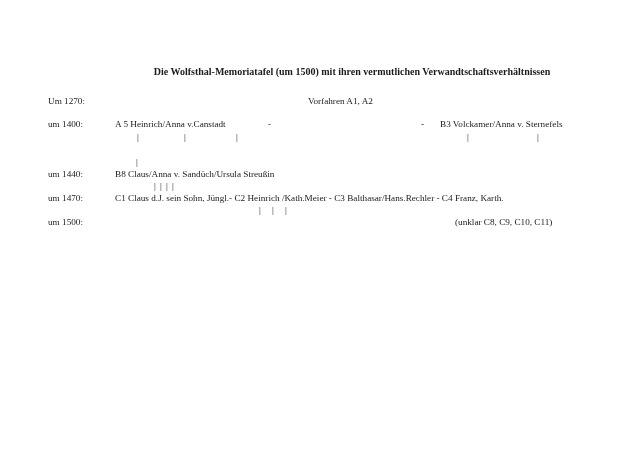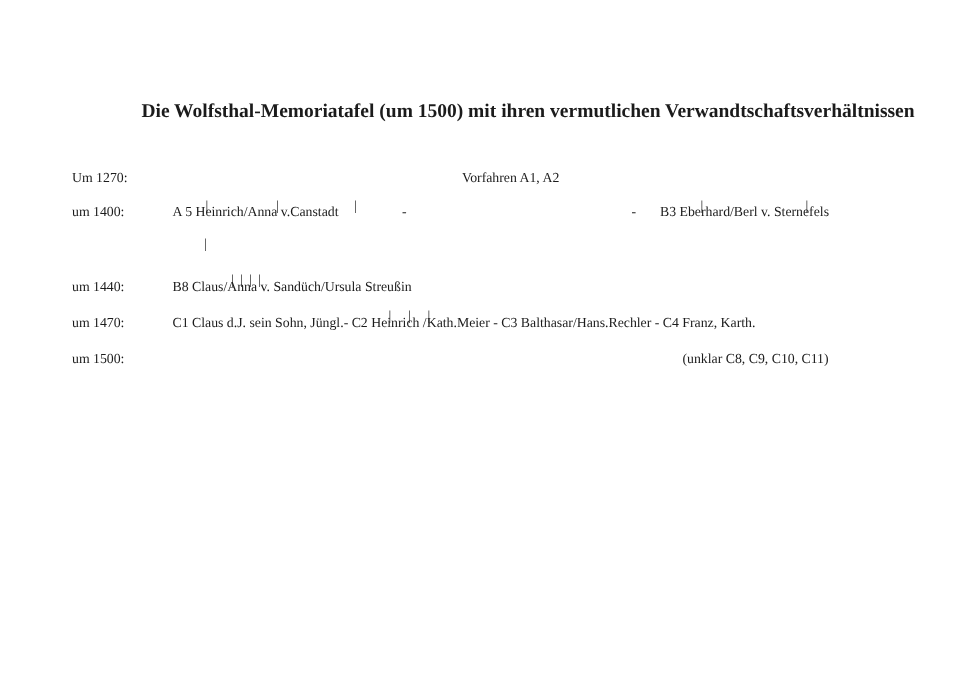"Die Wolfsthal-Memoriatafel (um 1500) mit" .title { font-size: 13px -> 10px }
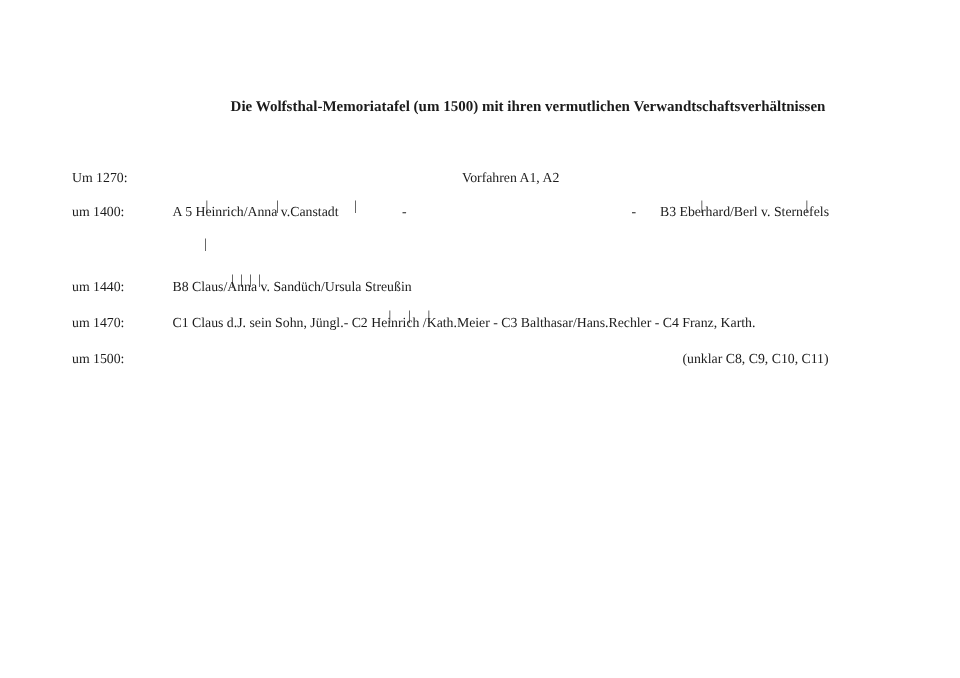"Um 1270:" .t { margin-top: 17px -> none }
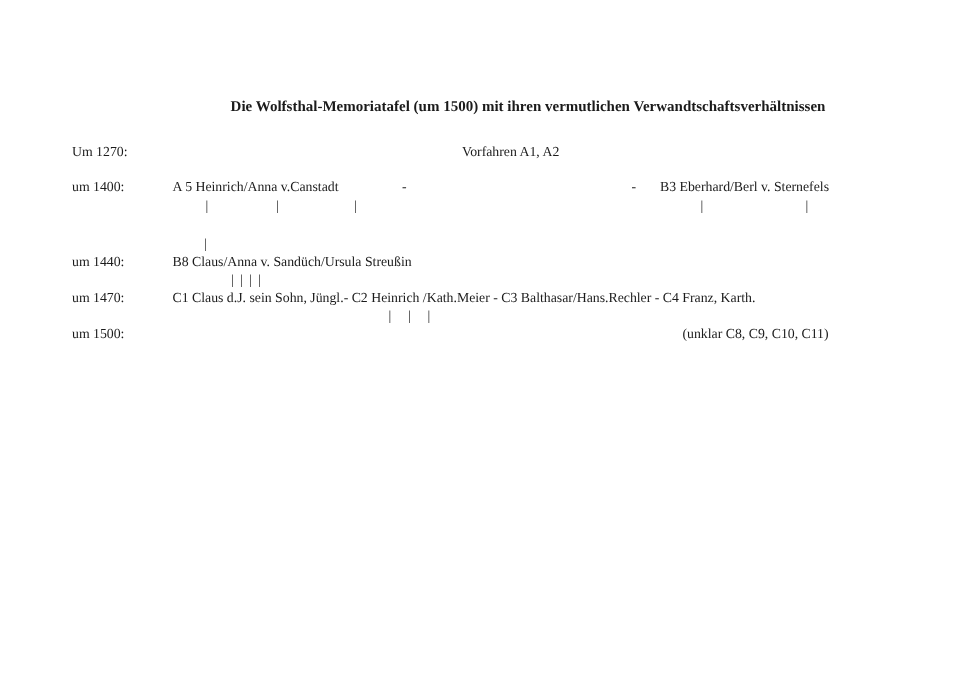"B3 Eberhard/Berl v. Sternefels" div.t { text: Eberhard/Berl -> Volckamer/Anna }
